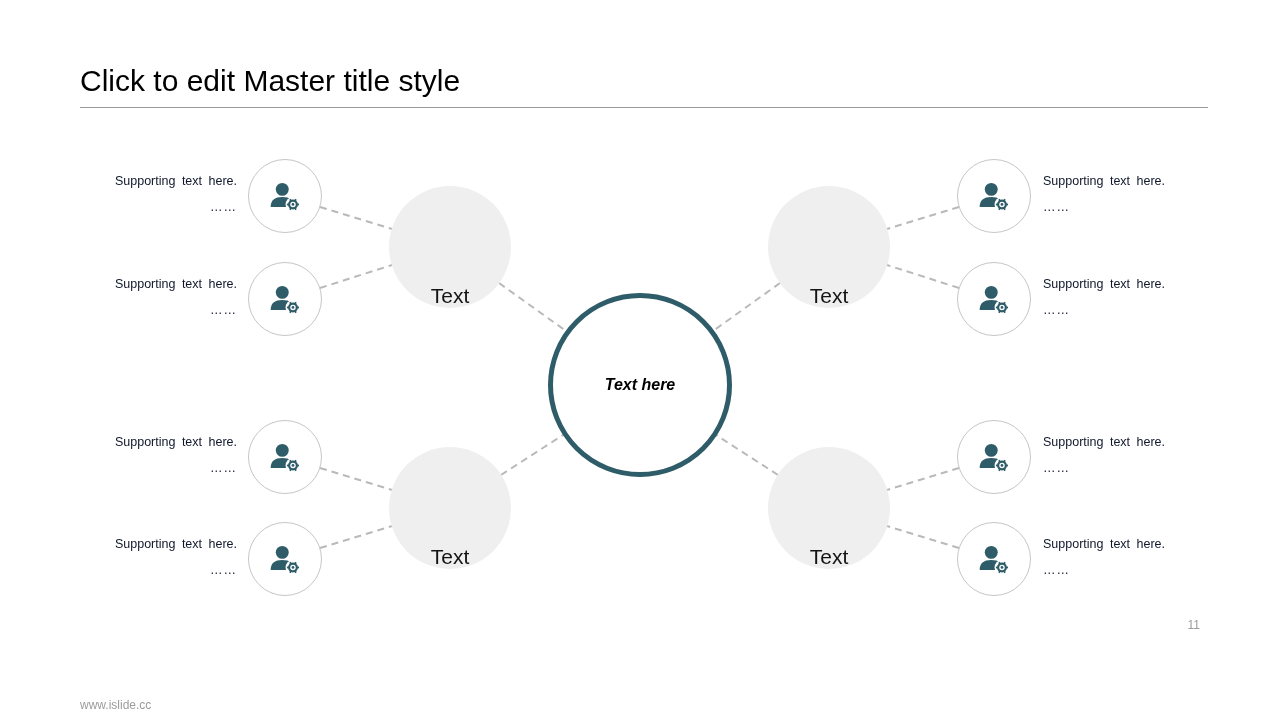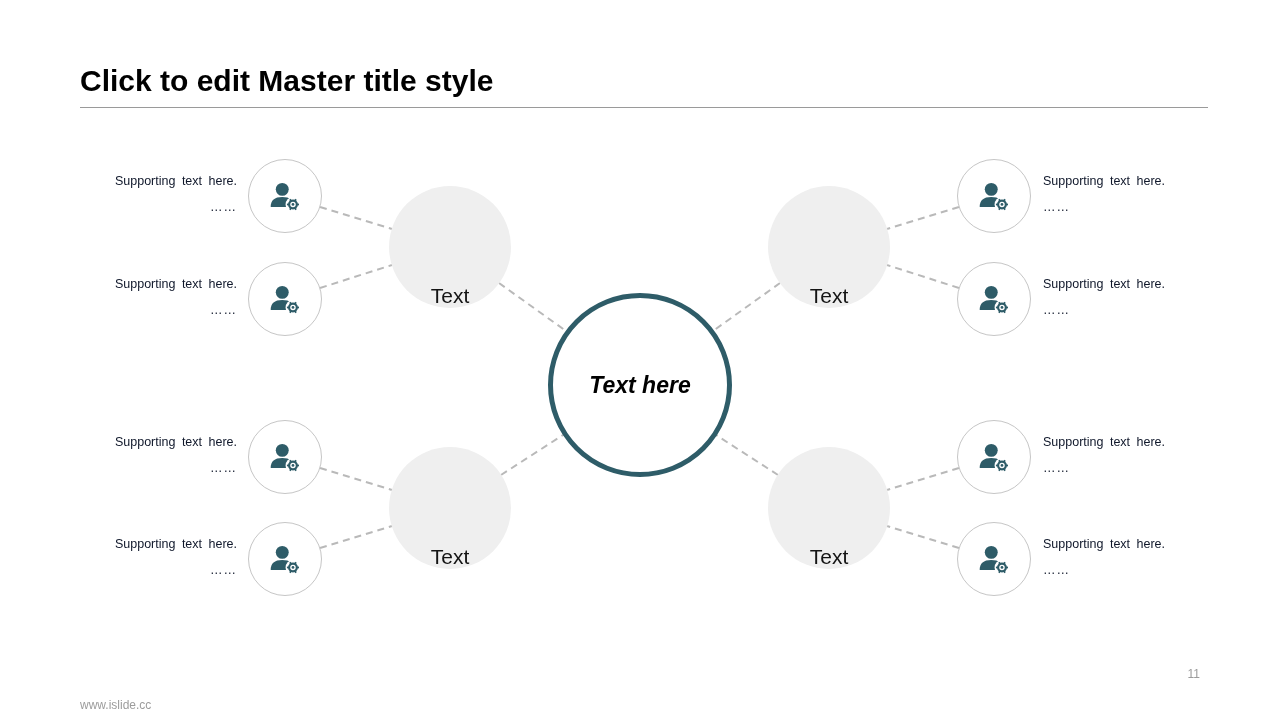"Click to edit Master title" .title { font-weight: 700 -> 400 }
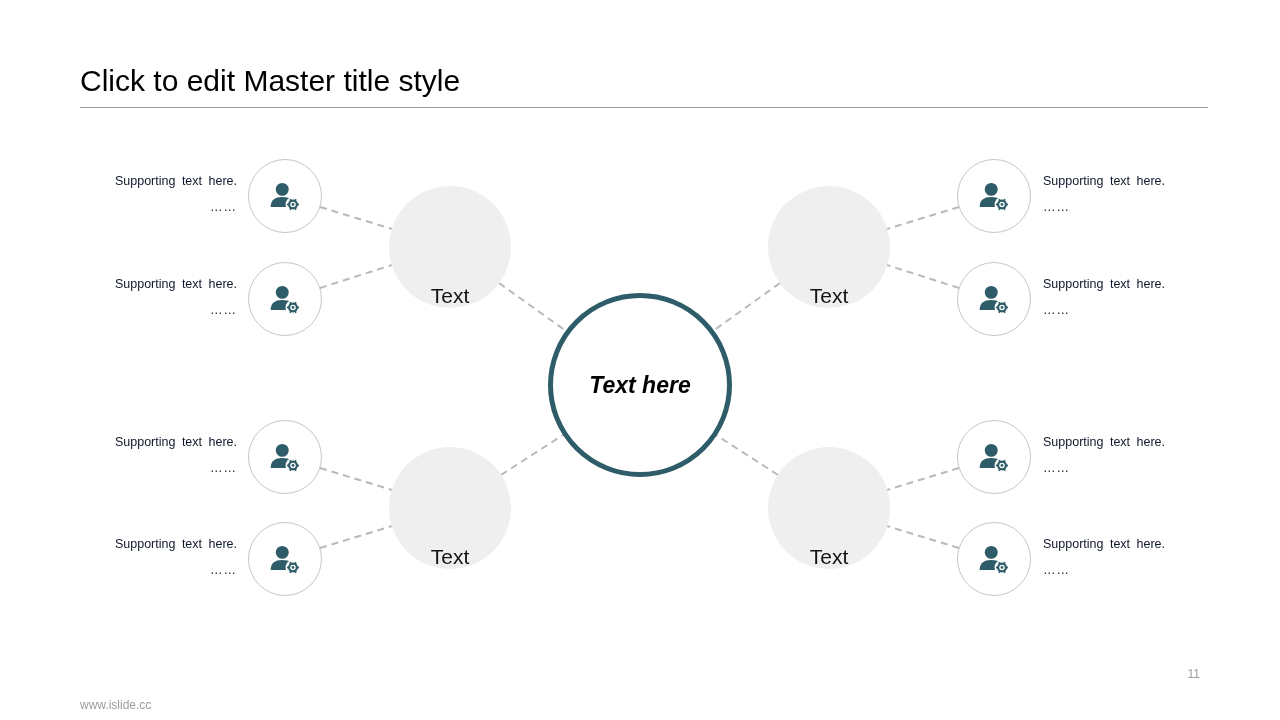"Text here" .center-label { font-size: 23px -> 16px }
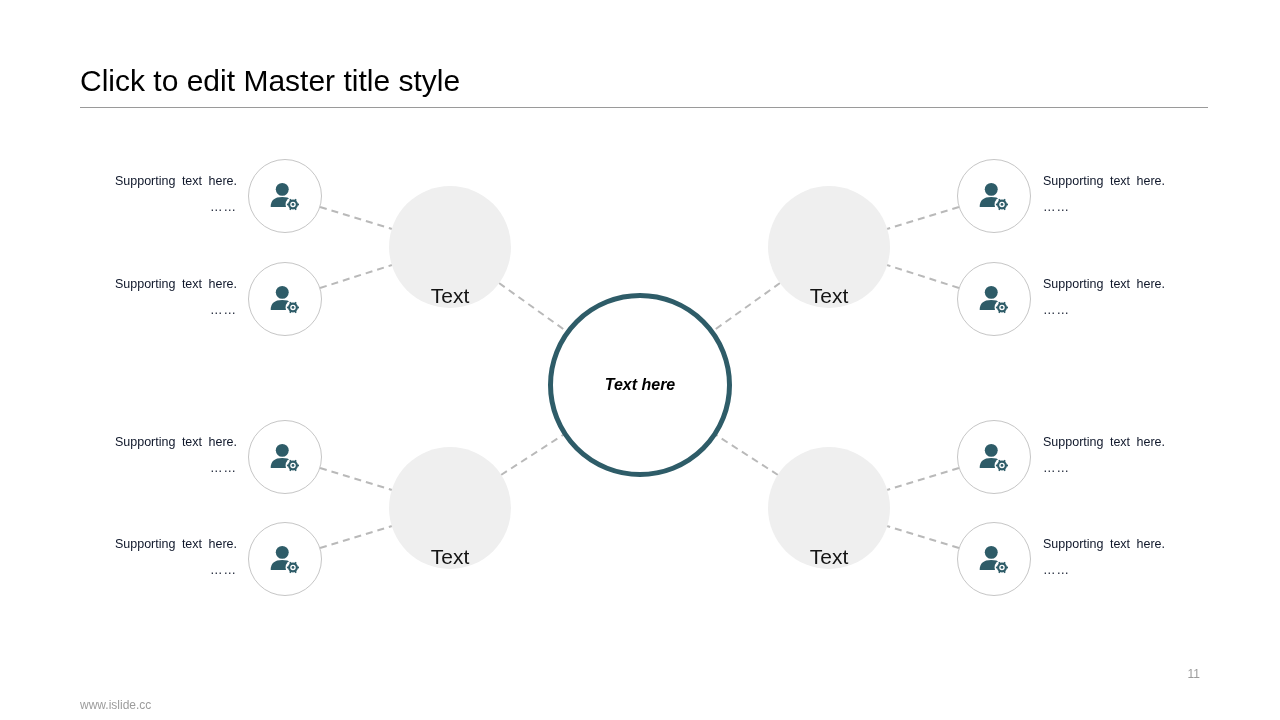"11" .footer-page { top: 666px -> 617px }
